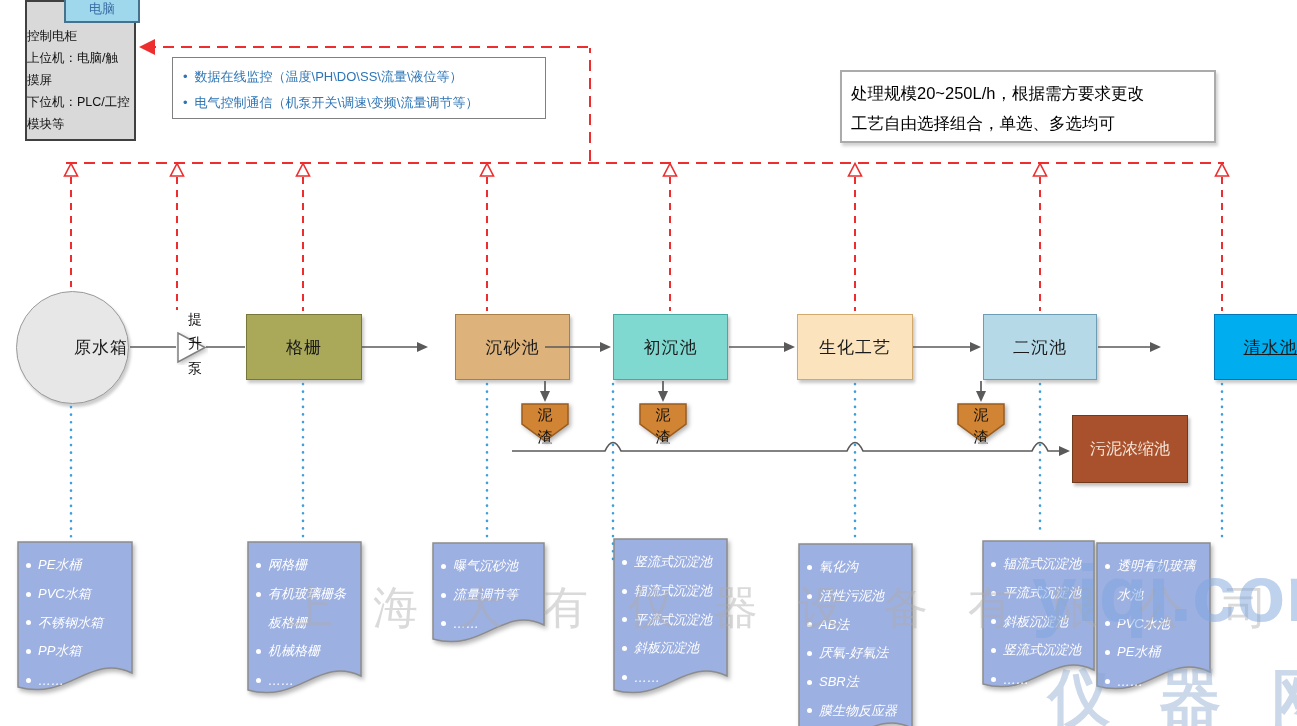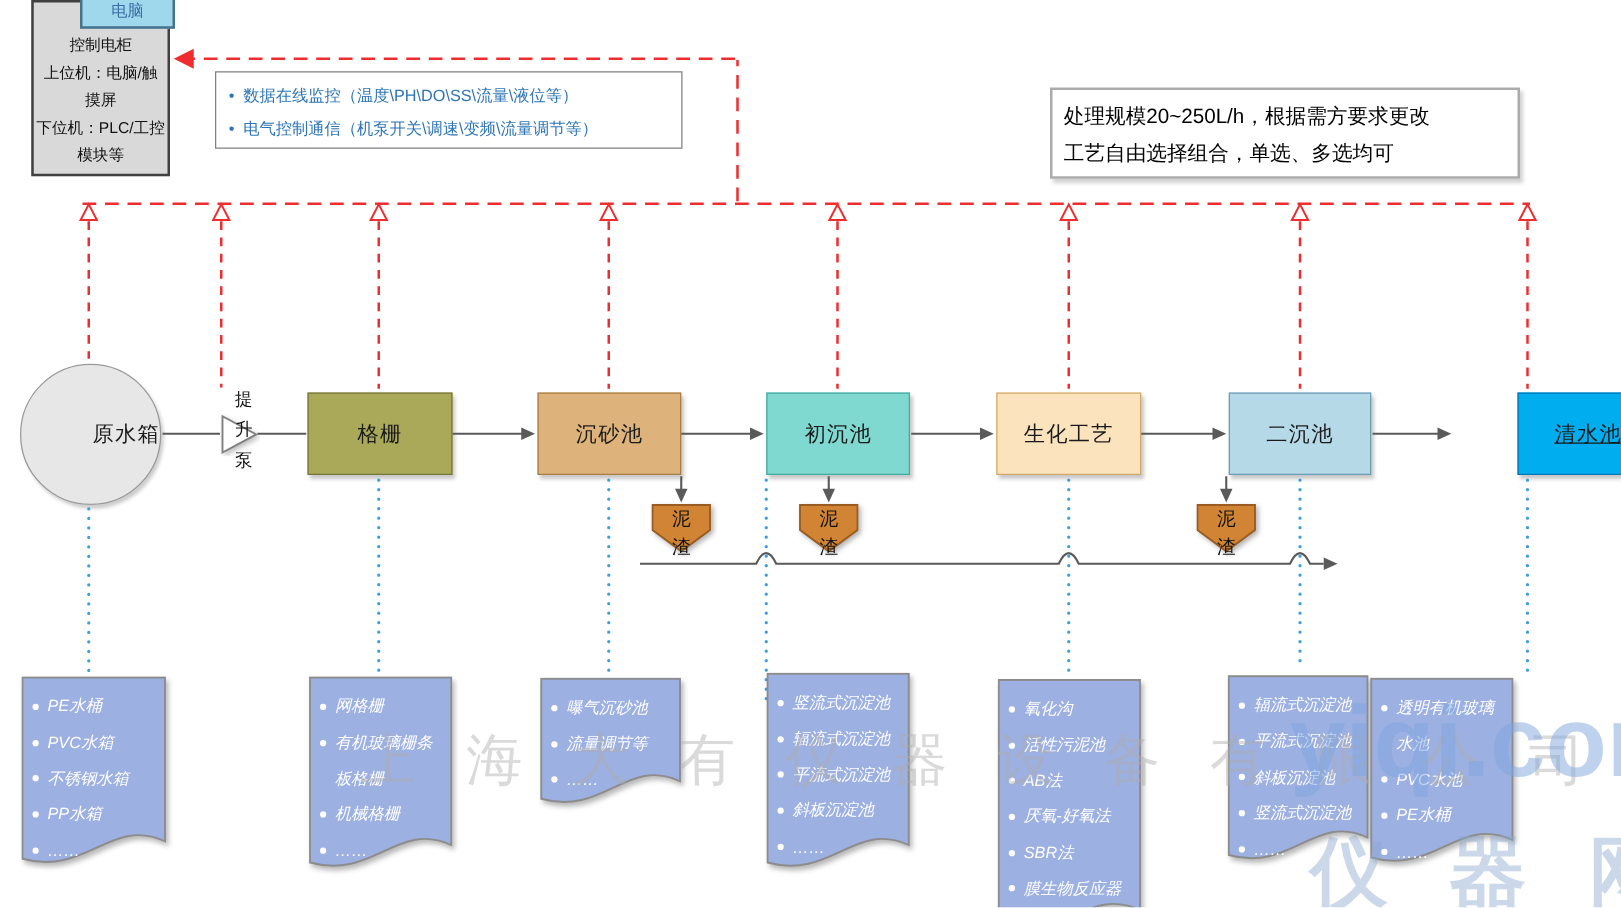"电脑" .cabinet { text-align: center -> left }
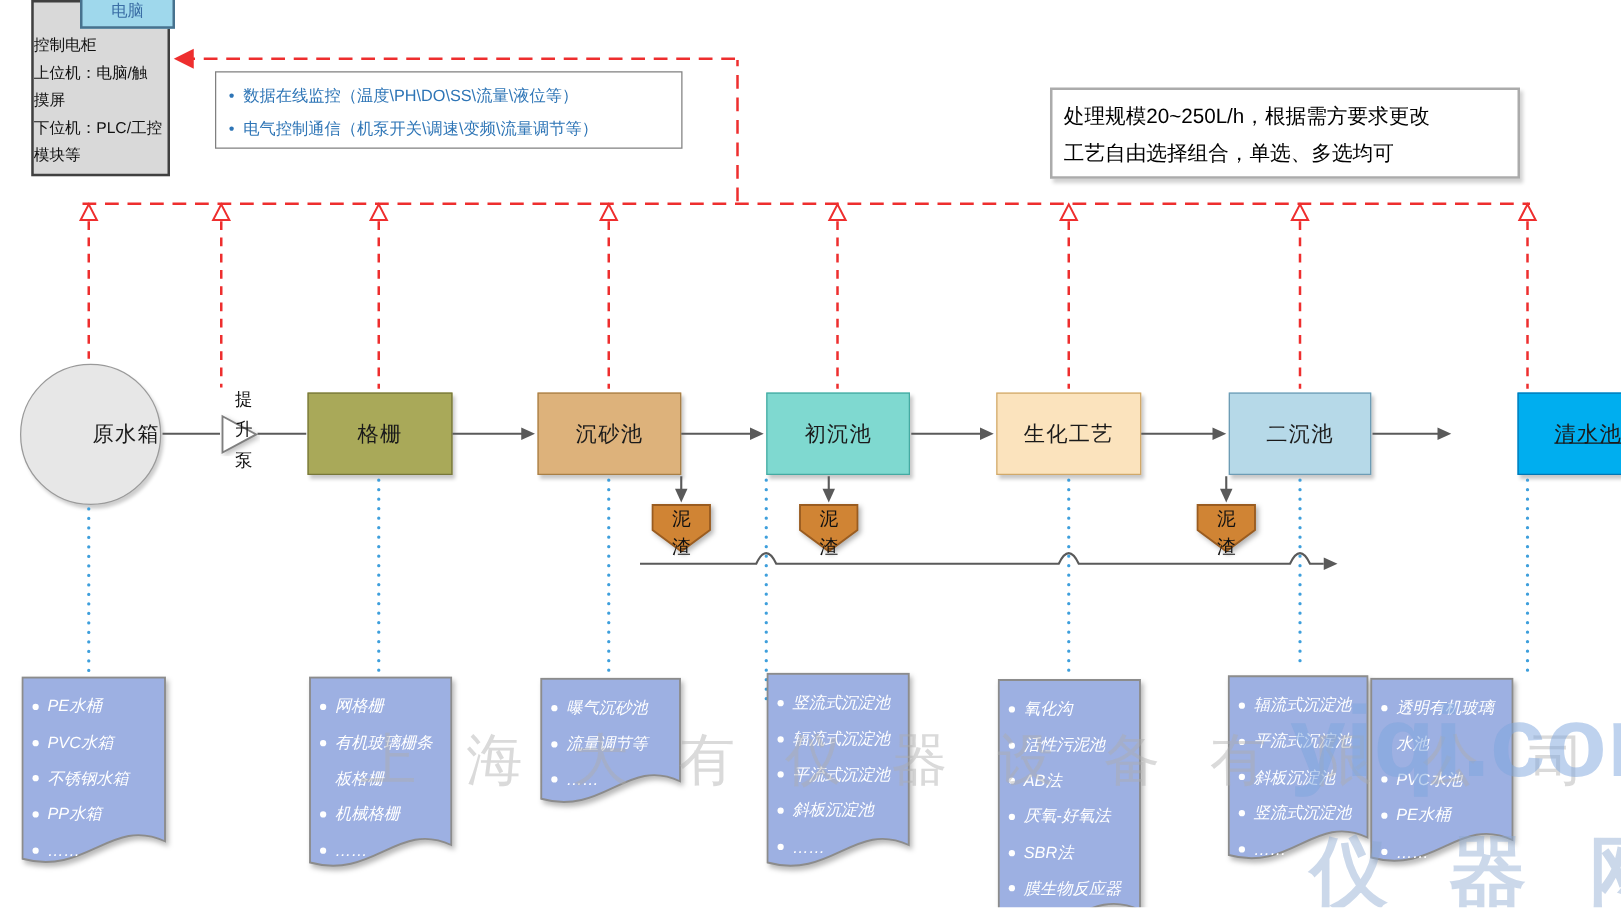"沉砂池" .s1 { left: 430px -> 455px }
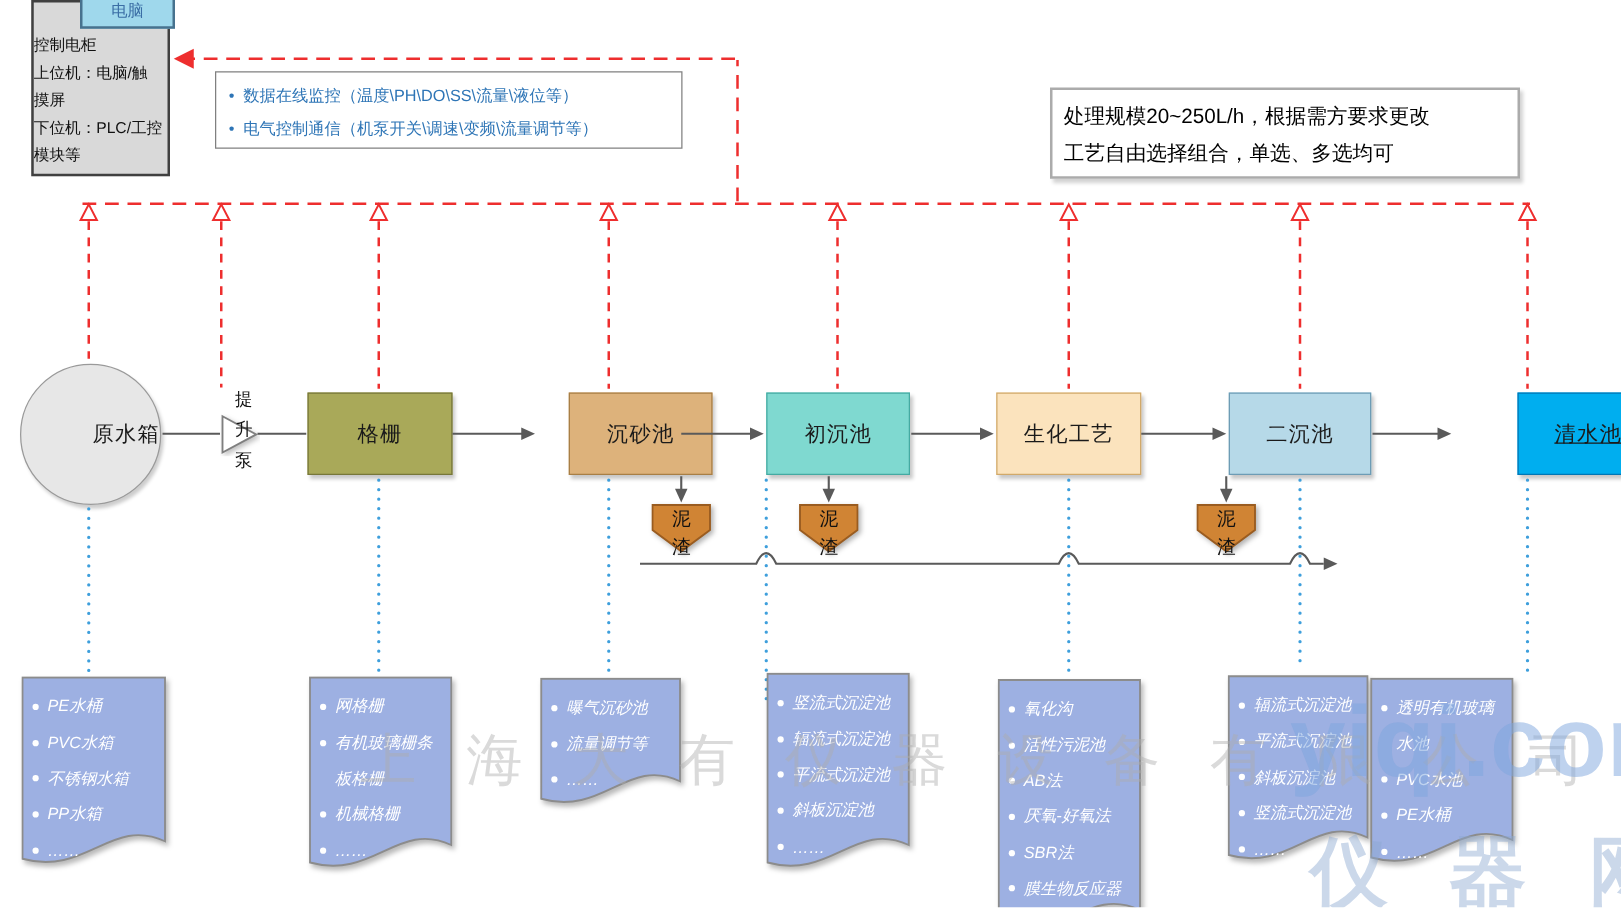"污泥浓缩池" div.abs { html: none -> <div> <span>污泥浓缩池</span> </div> }
